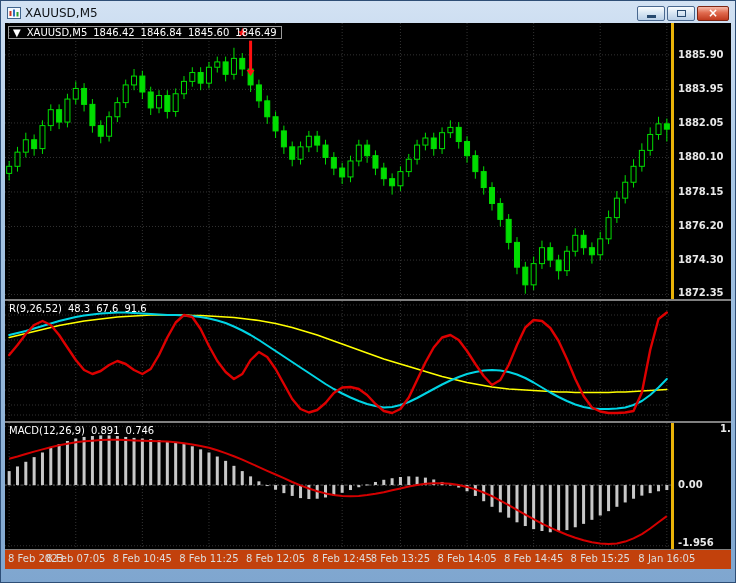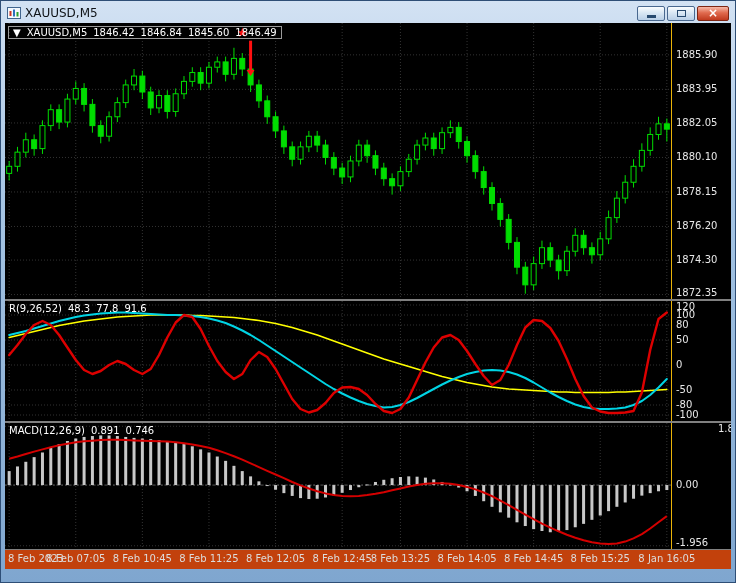"1885.90" .axis { border-left: 1px solid #eab308 -> 3px solid #eab308; font-weight: none -> bold }
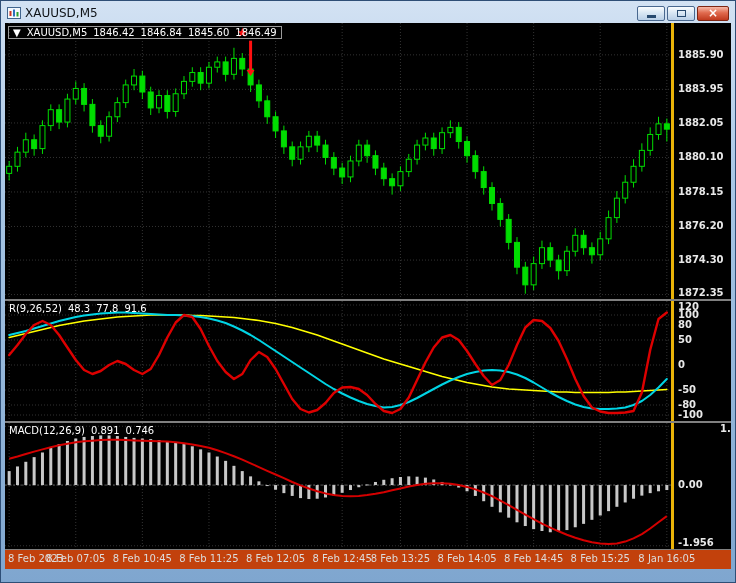"77.8" span { text: 77.8 -> 67.6 }
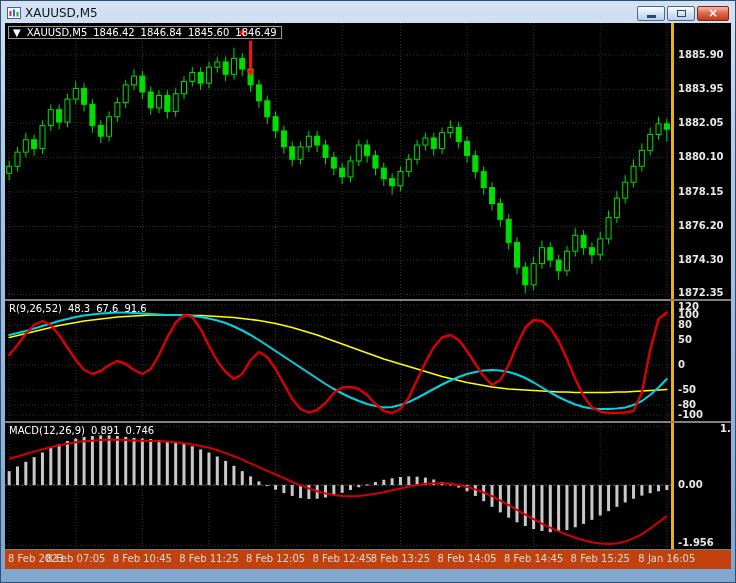"120" div.axis { html: <div> <div>120</div> <div>100</div> <div>80</div> <div>50</div> <div>0</div> <div>-50</div> <div>-80</div> <div>-100</div> </div> -> none }
